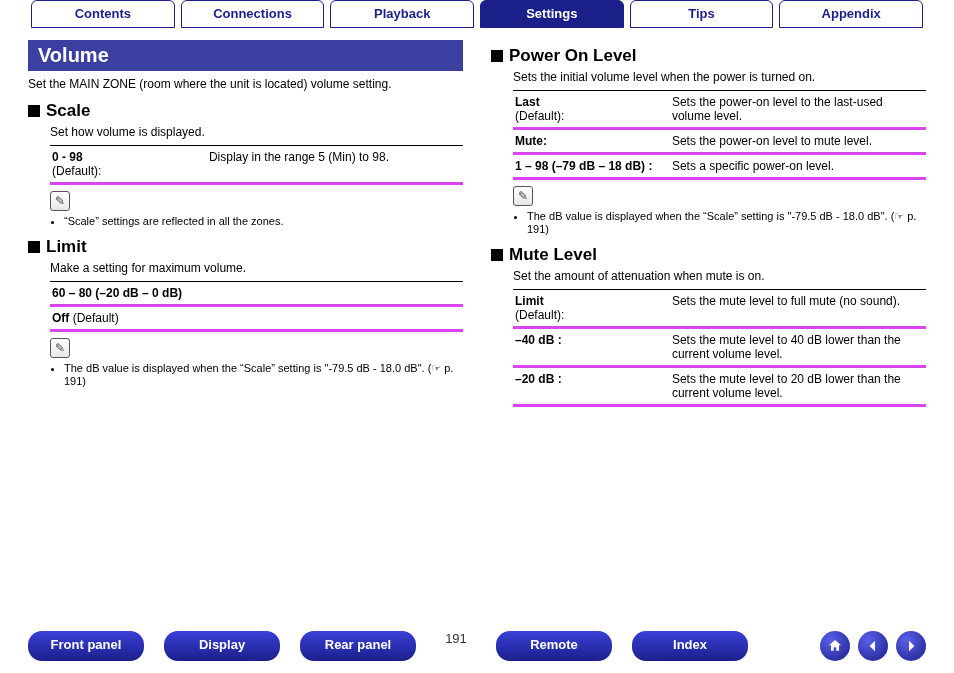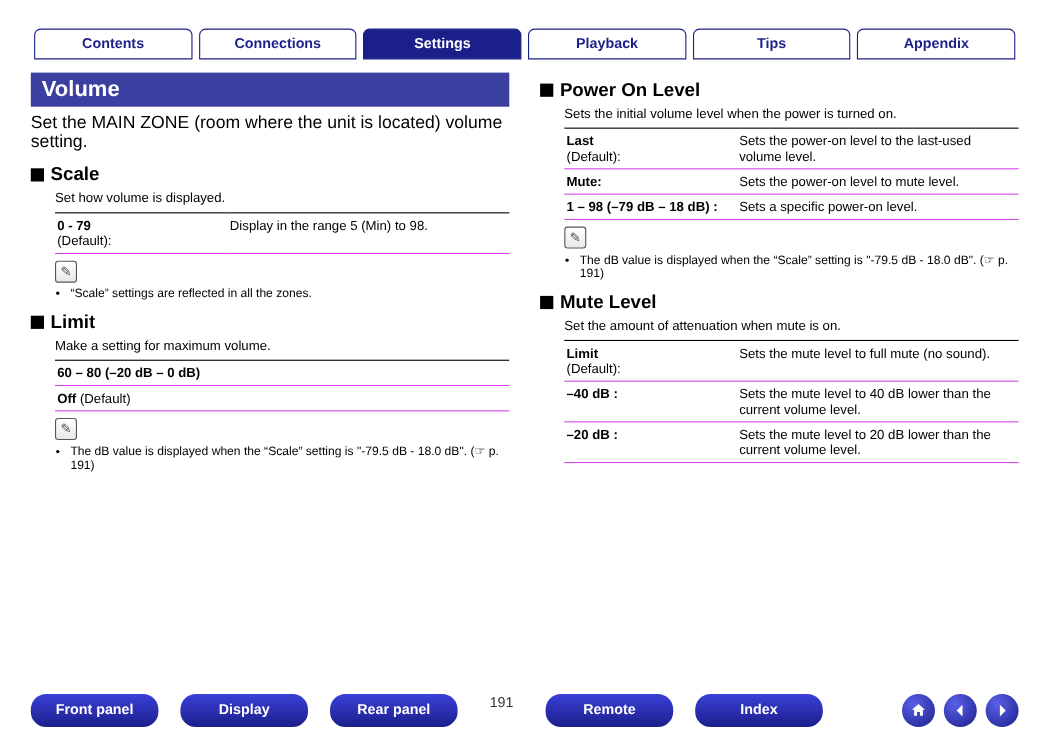"Contents" .page { padding: 26px 28px 0 28px -> 0 28px 0 28px }
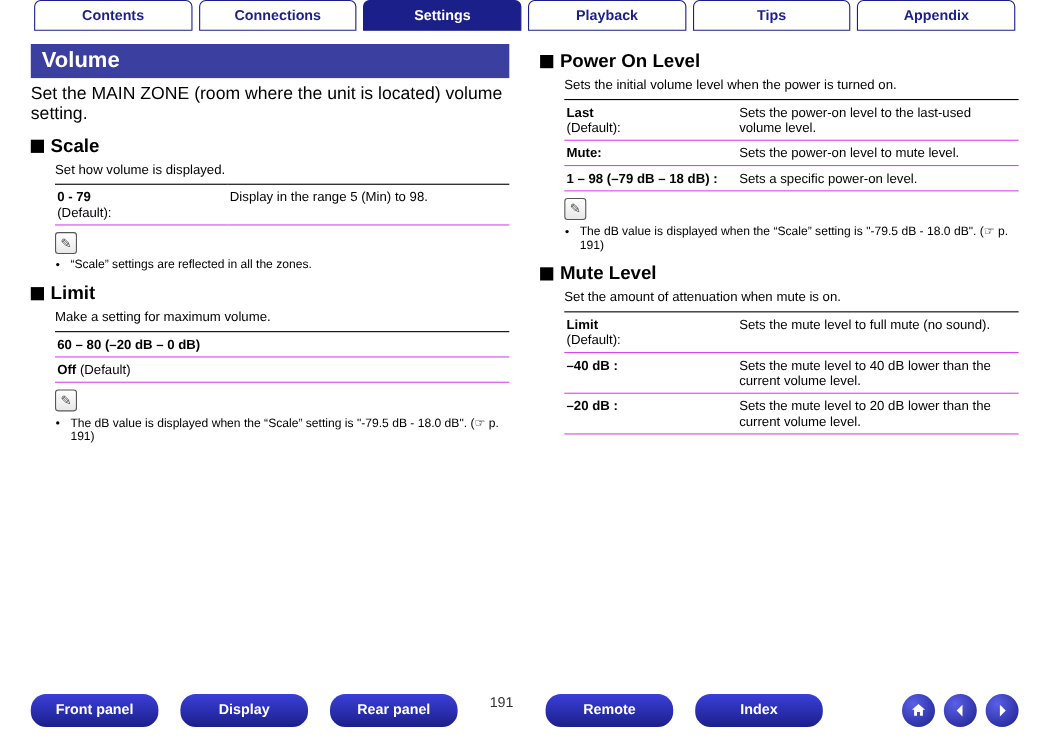"Settings" div.tab { order: before "Playback" -> after "Playback" }
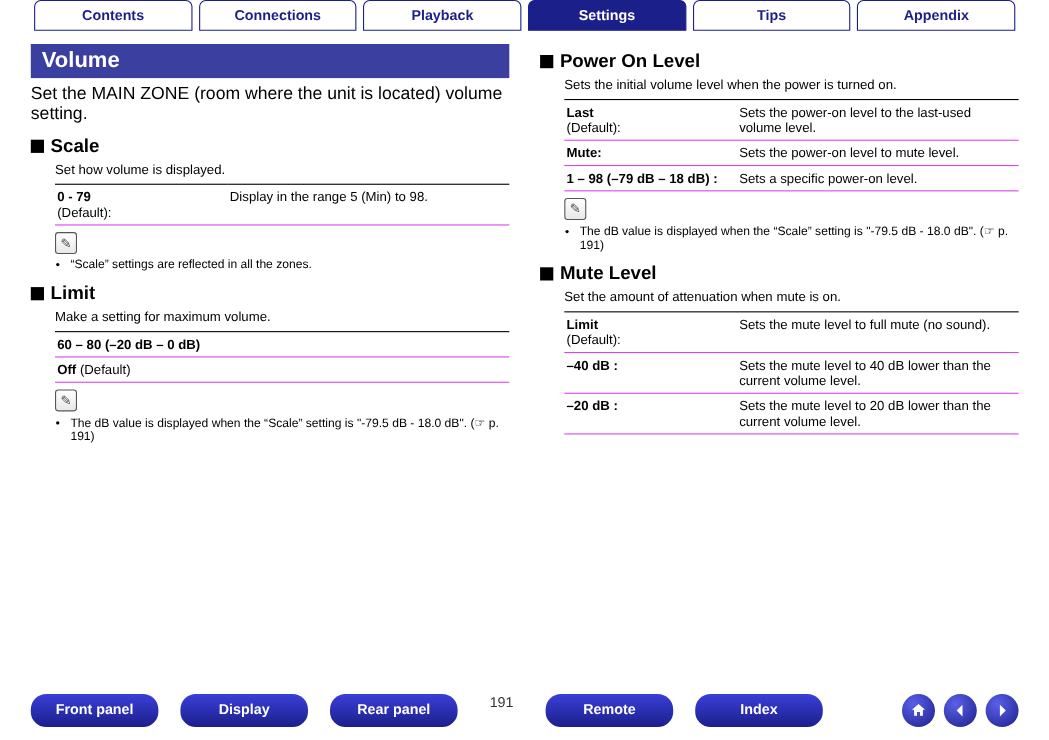"Set the MAIN ZONE (room" .intro { font-size: 16px -> 12px }
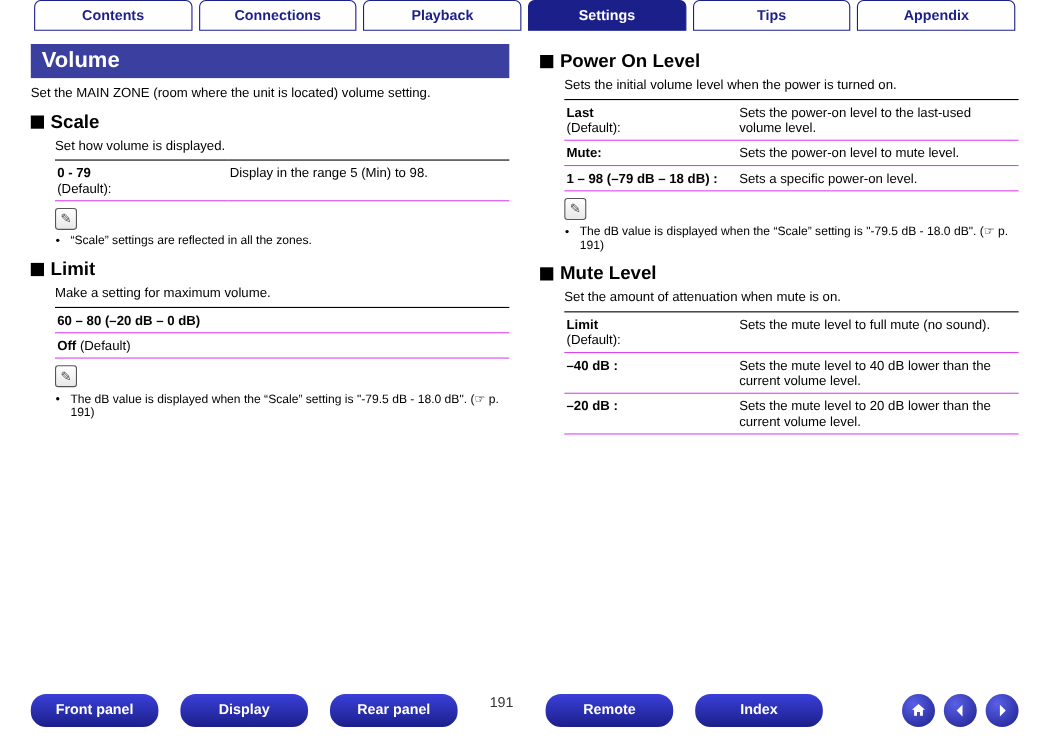"Last" .tbl tr { border-bottom: 1px solid #d946ef -> 3px solid #d946ef }
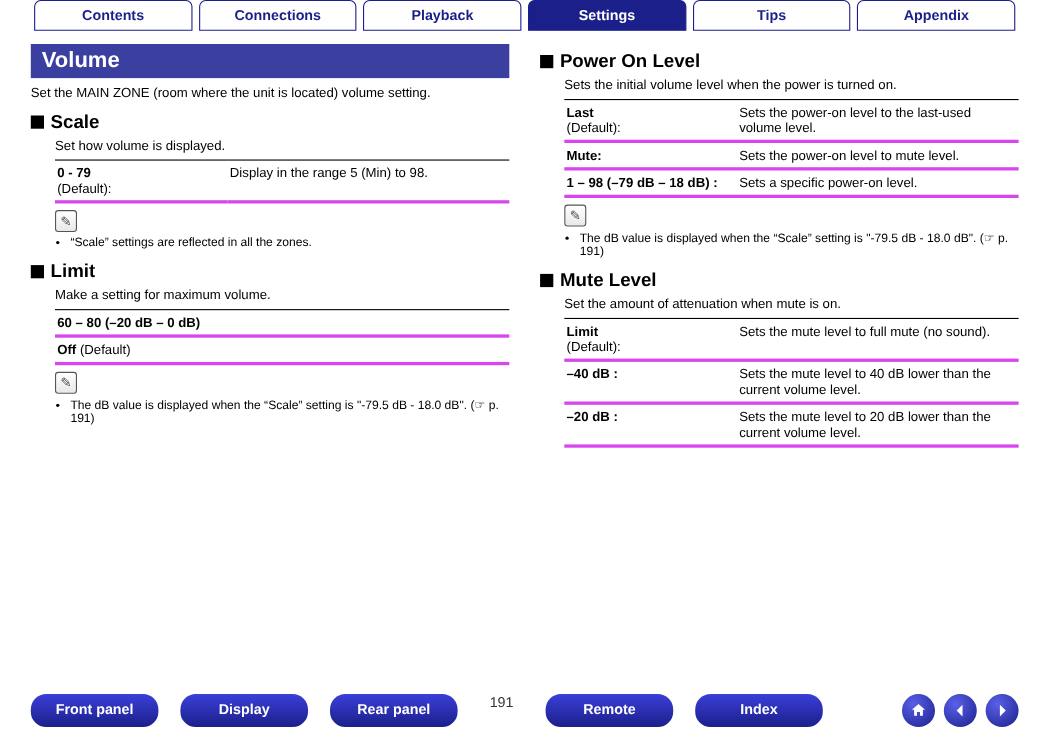"0 - 79" b { text: 79 -> 98 }
